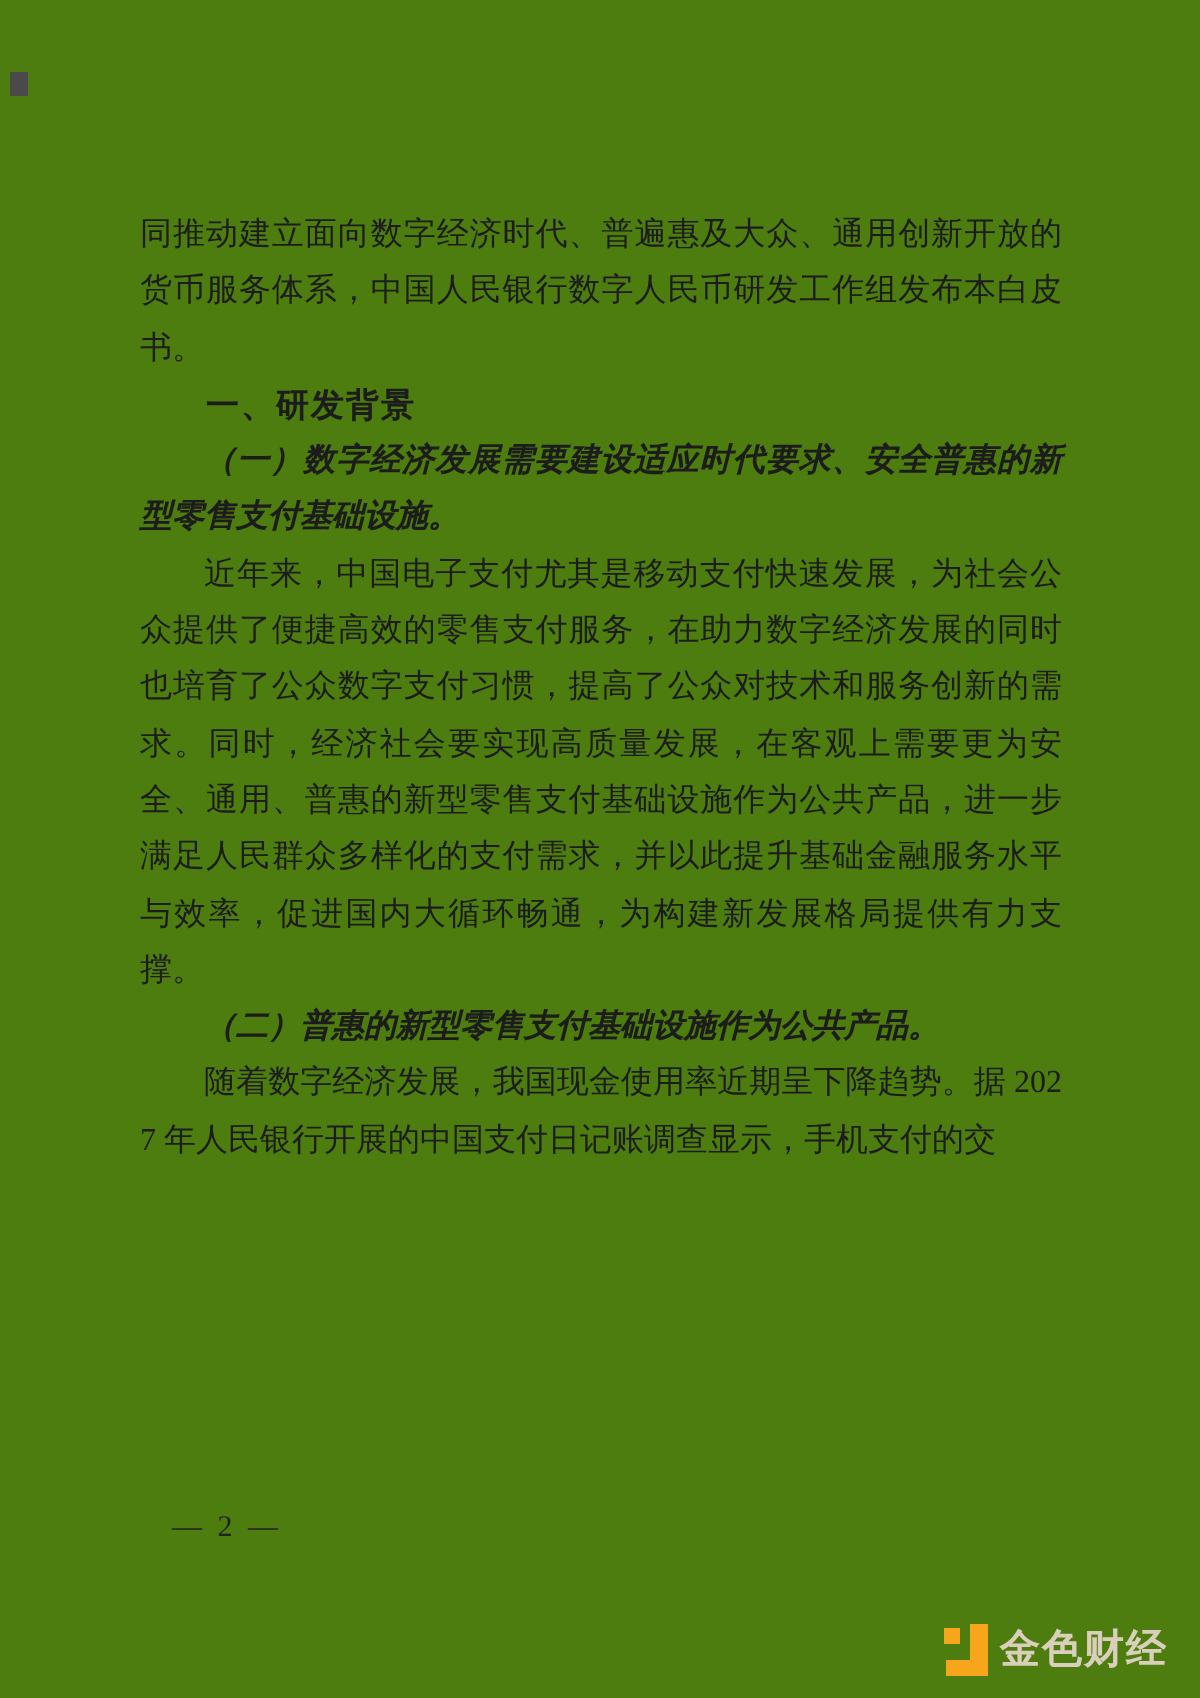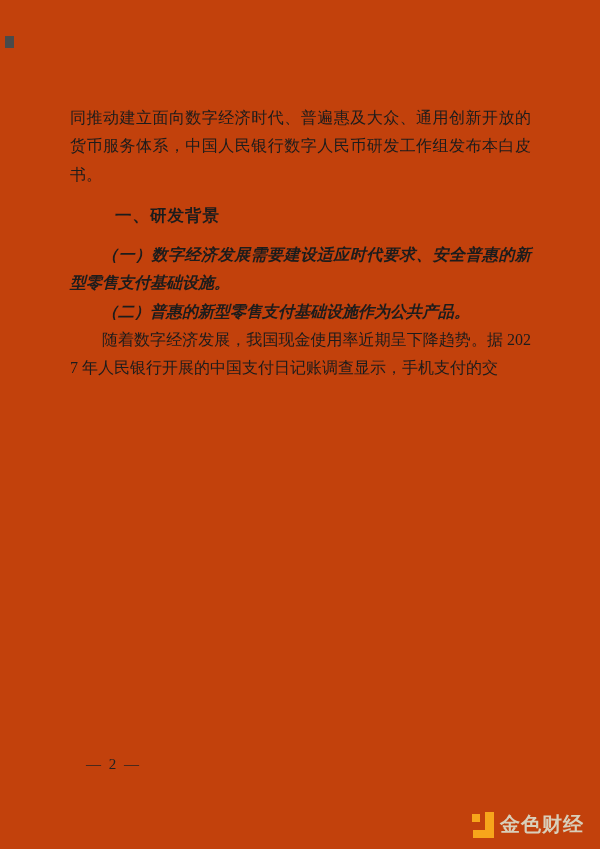"同推动建立面向数字经济时代、普遍惠及大众、通用创新开放的货币服务体系，中国人民银" .page { background: #c2410c -> #4d7c0f }
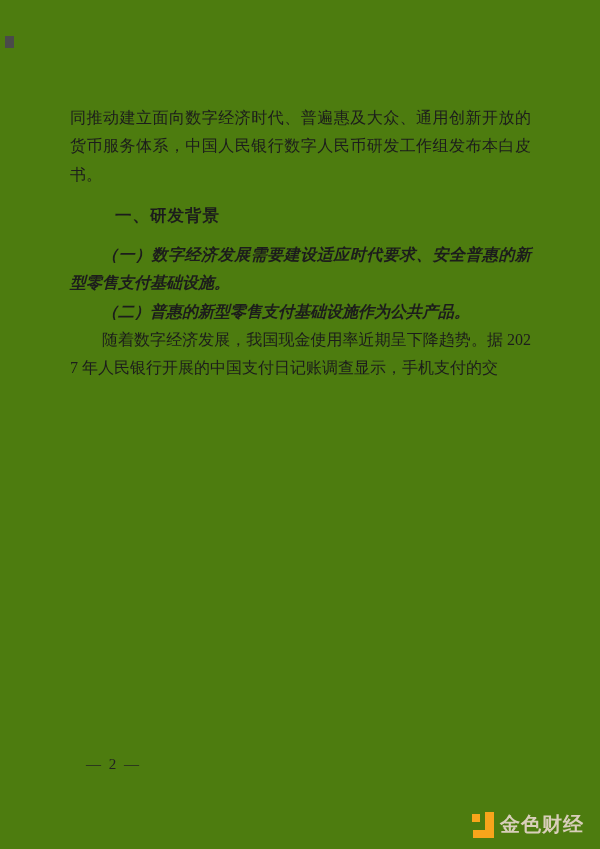"一、研发背景" .section-heading { margin: 12px -> 0 }
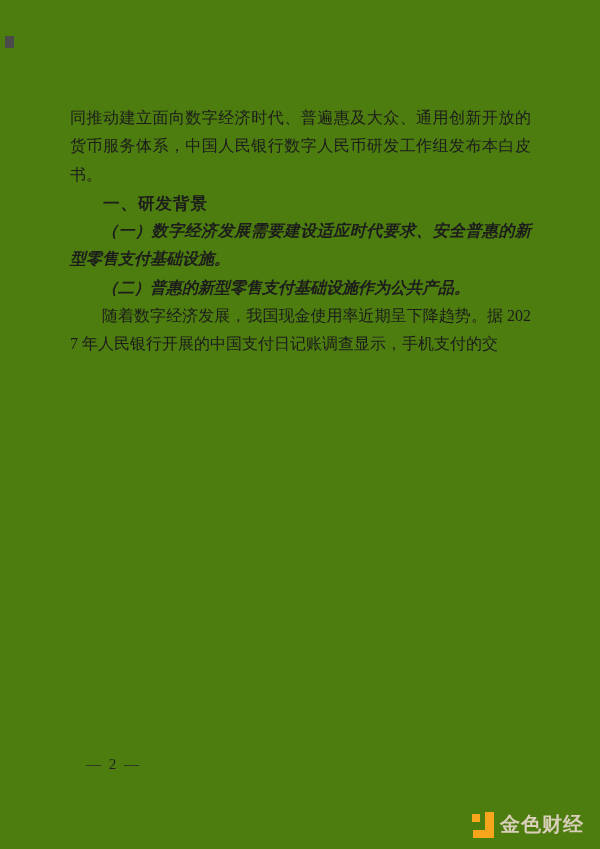"近年来，中国电子支付尤其是移动支付快速发展，为社会公众提供了便捷高效的零售支付服" p.para { html: none -> <p>近年来，中国电子支付尤其是移动支付快速发展，为社会公众提供了便捷高效的零售支付服务，在助力数字经济发展的同时也培育了公众数字支付习惯，提高了公众对技术和服务创新的需求。同时，经济社会要实现高质量发展，在客观上需要更为安全、通用、普惠的新型零售支付基础设施作为公共产品，进一步满足人民群众多样化的支付需求，并以此提升基础金融服务水平与效率，促进国内大循环畅通，为构建新发展格局提供有力支撑。</p> }
